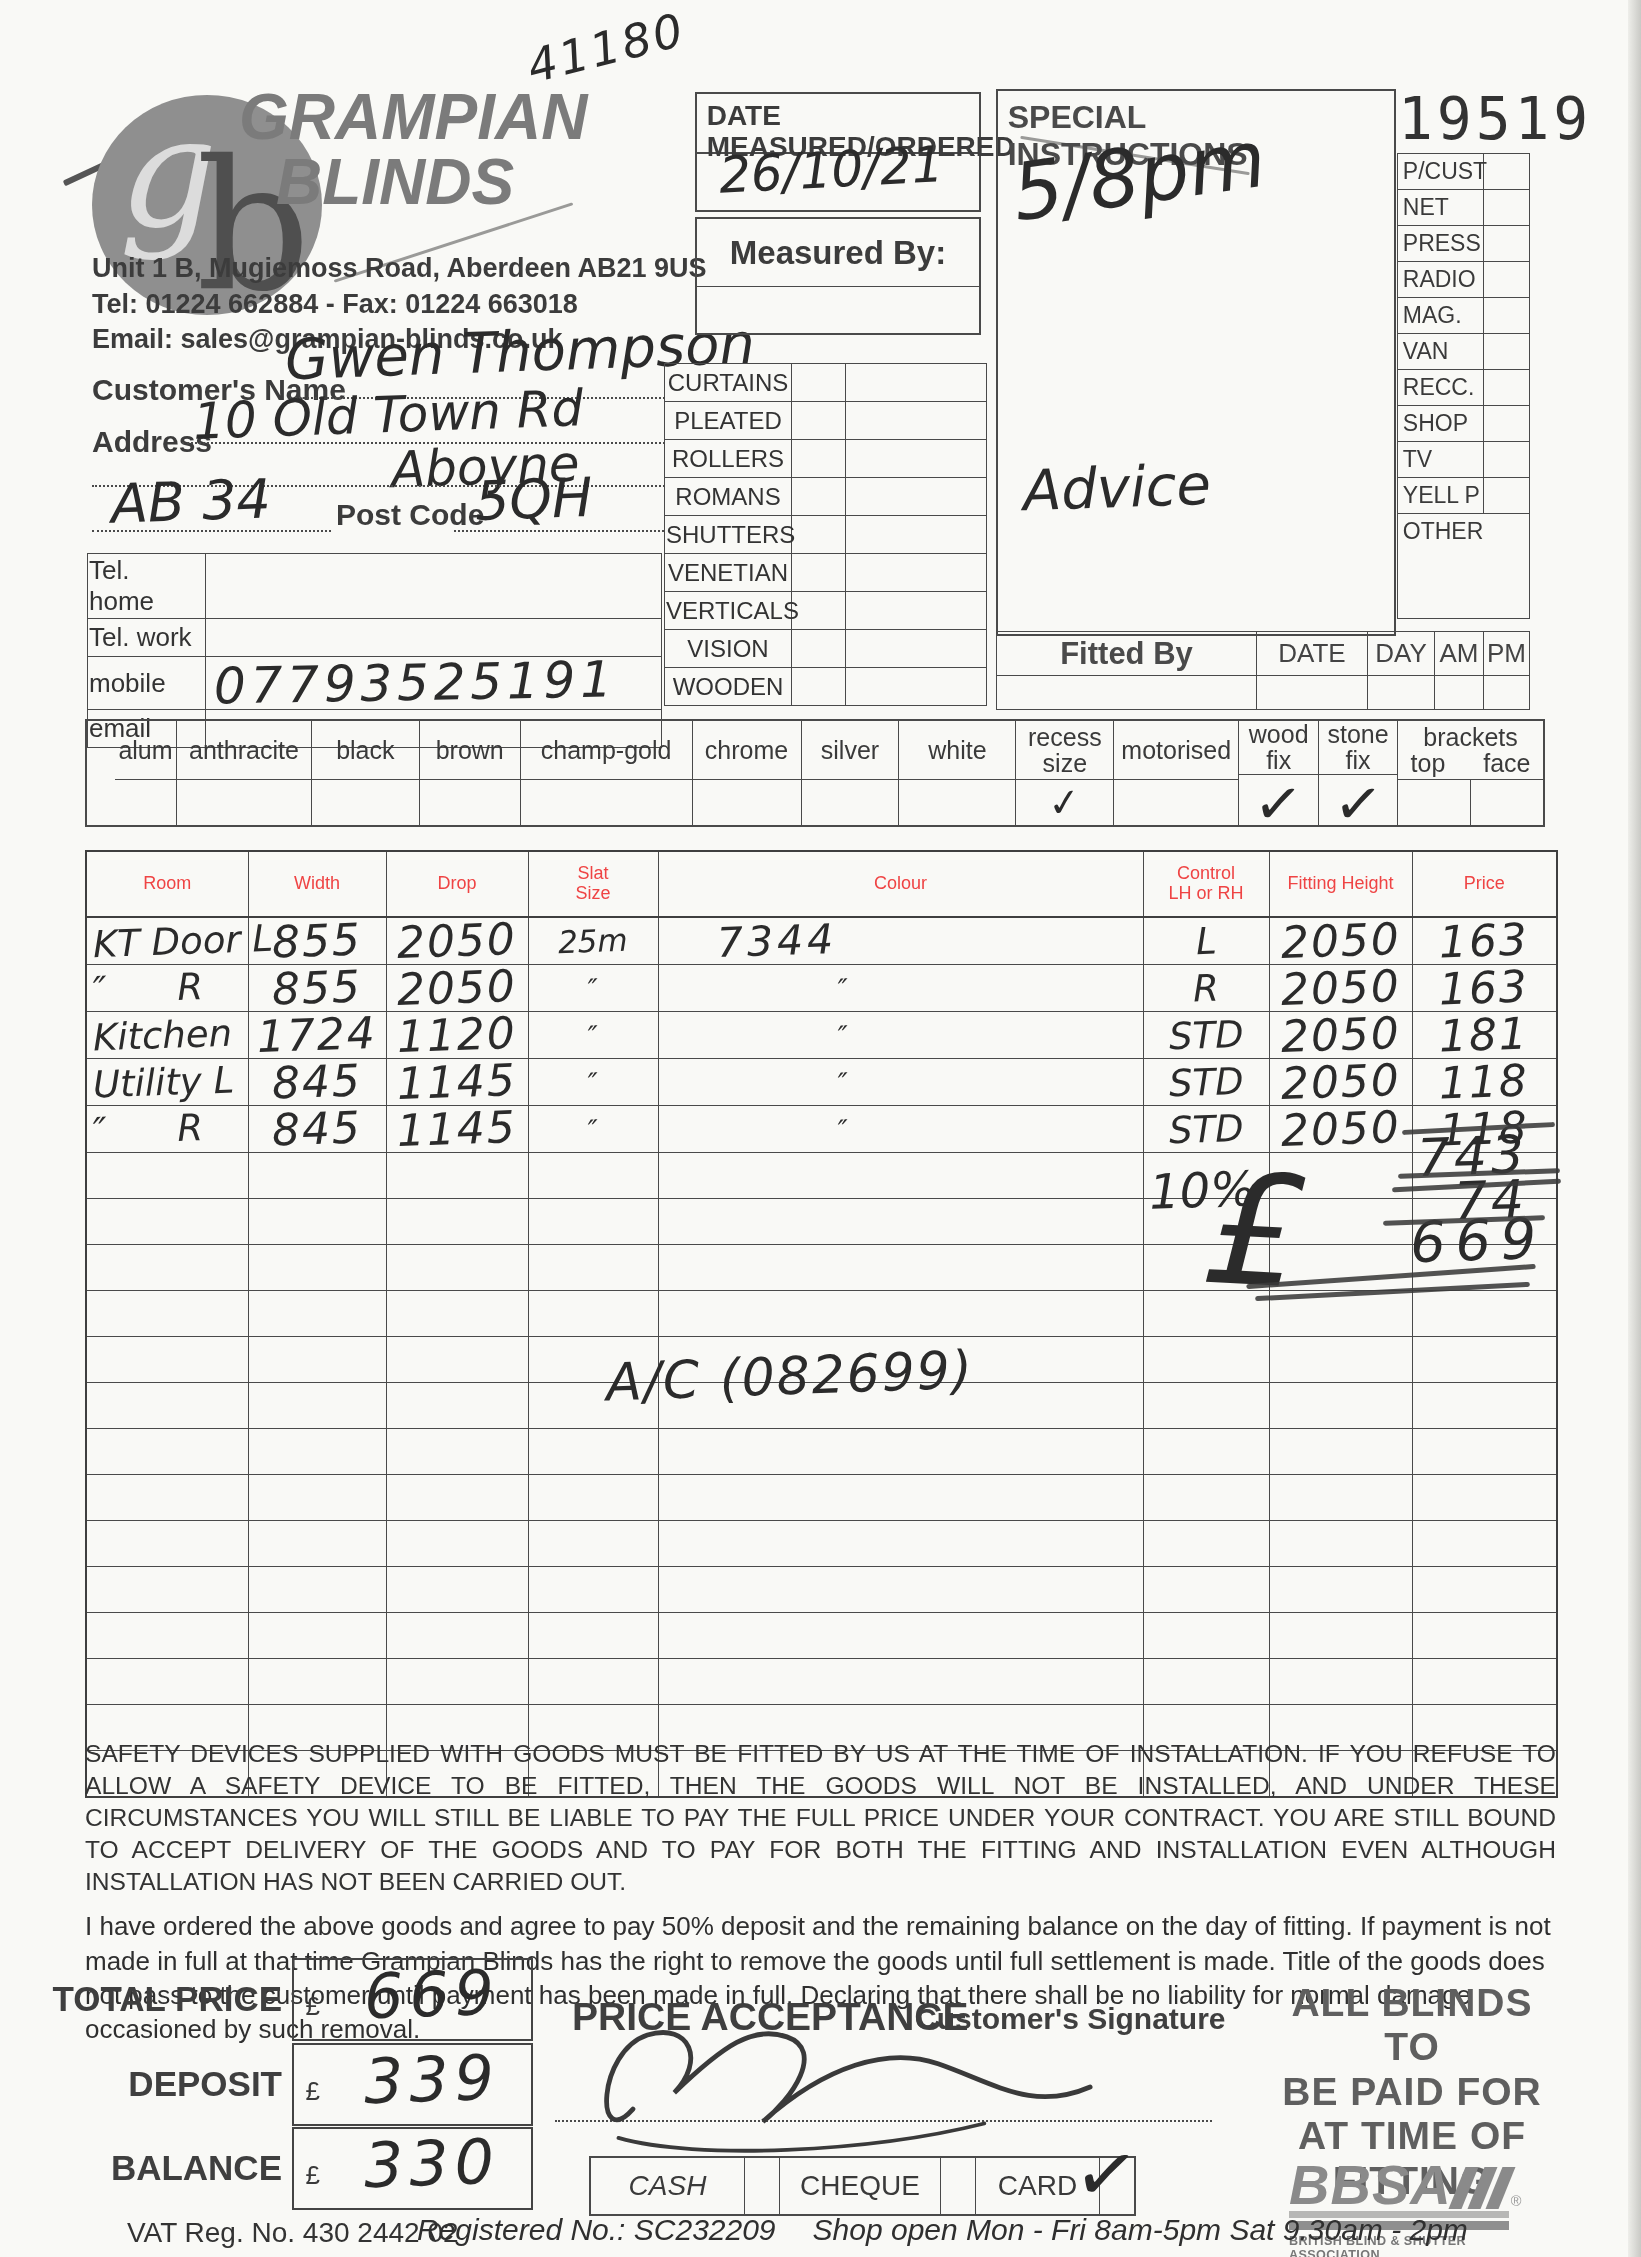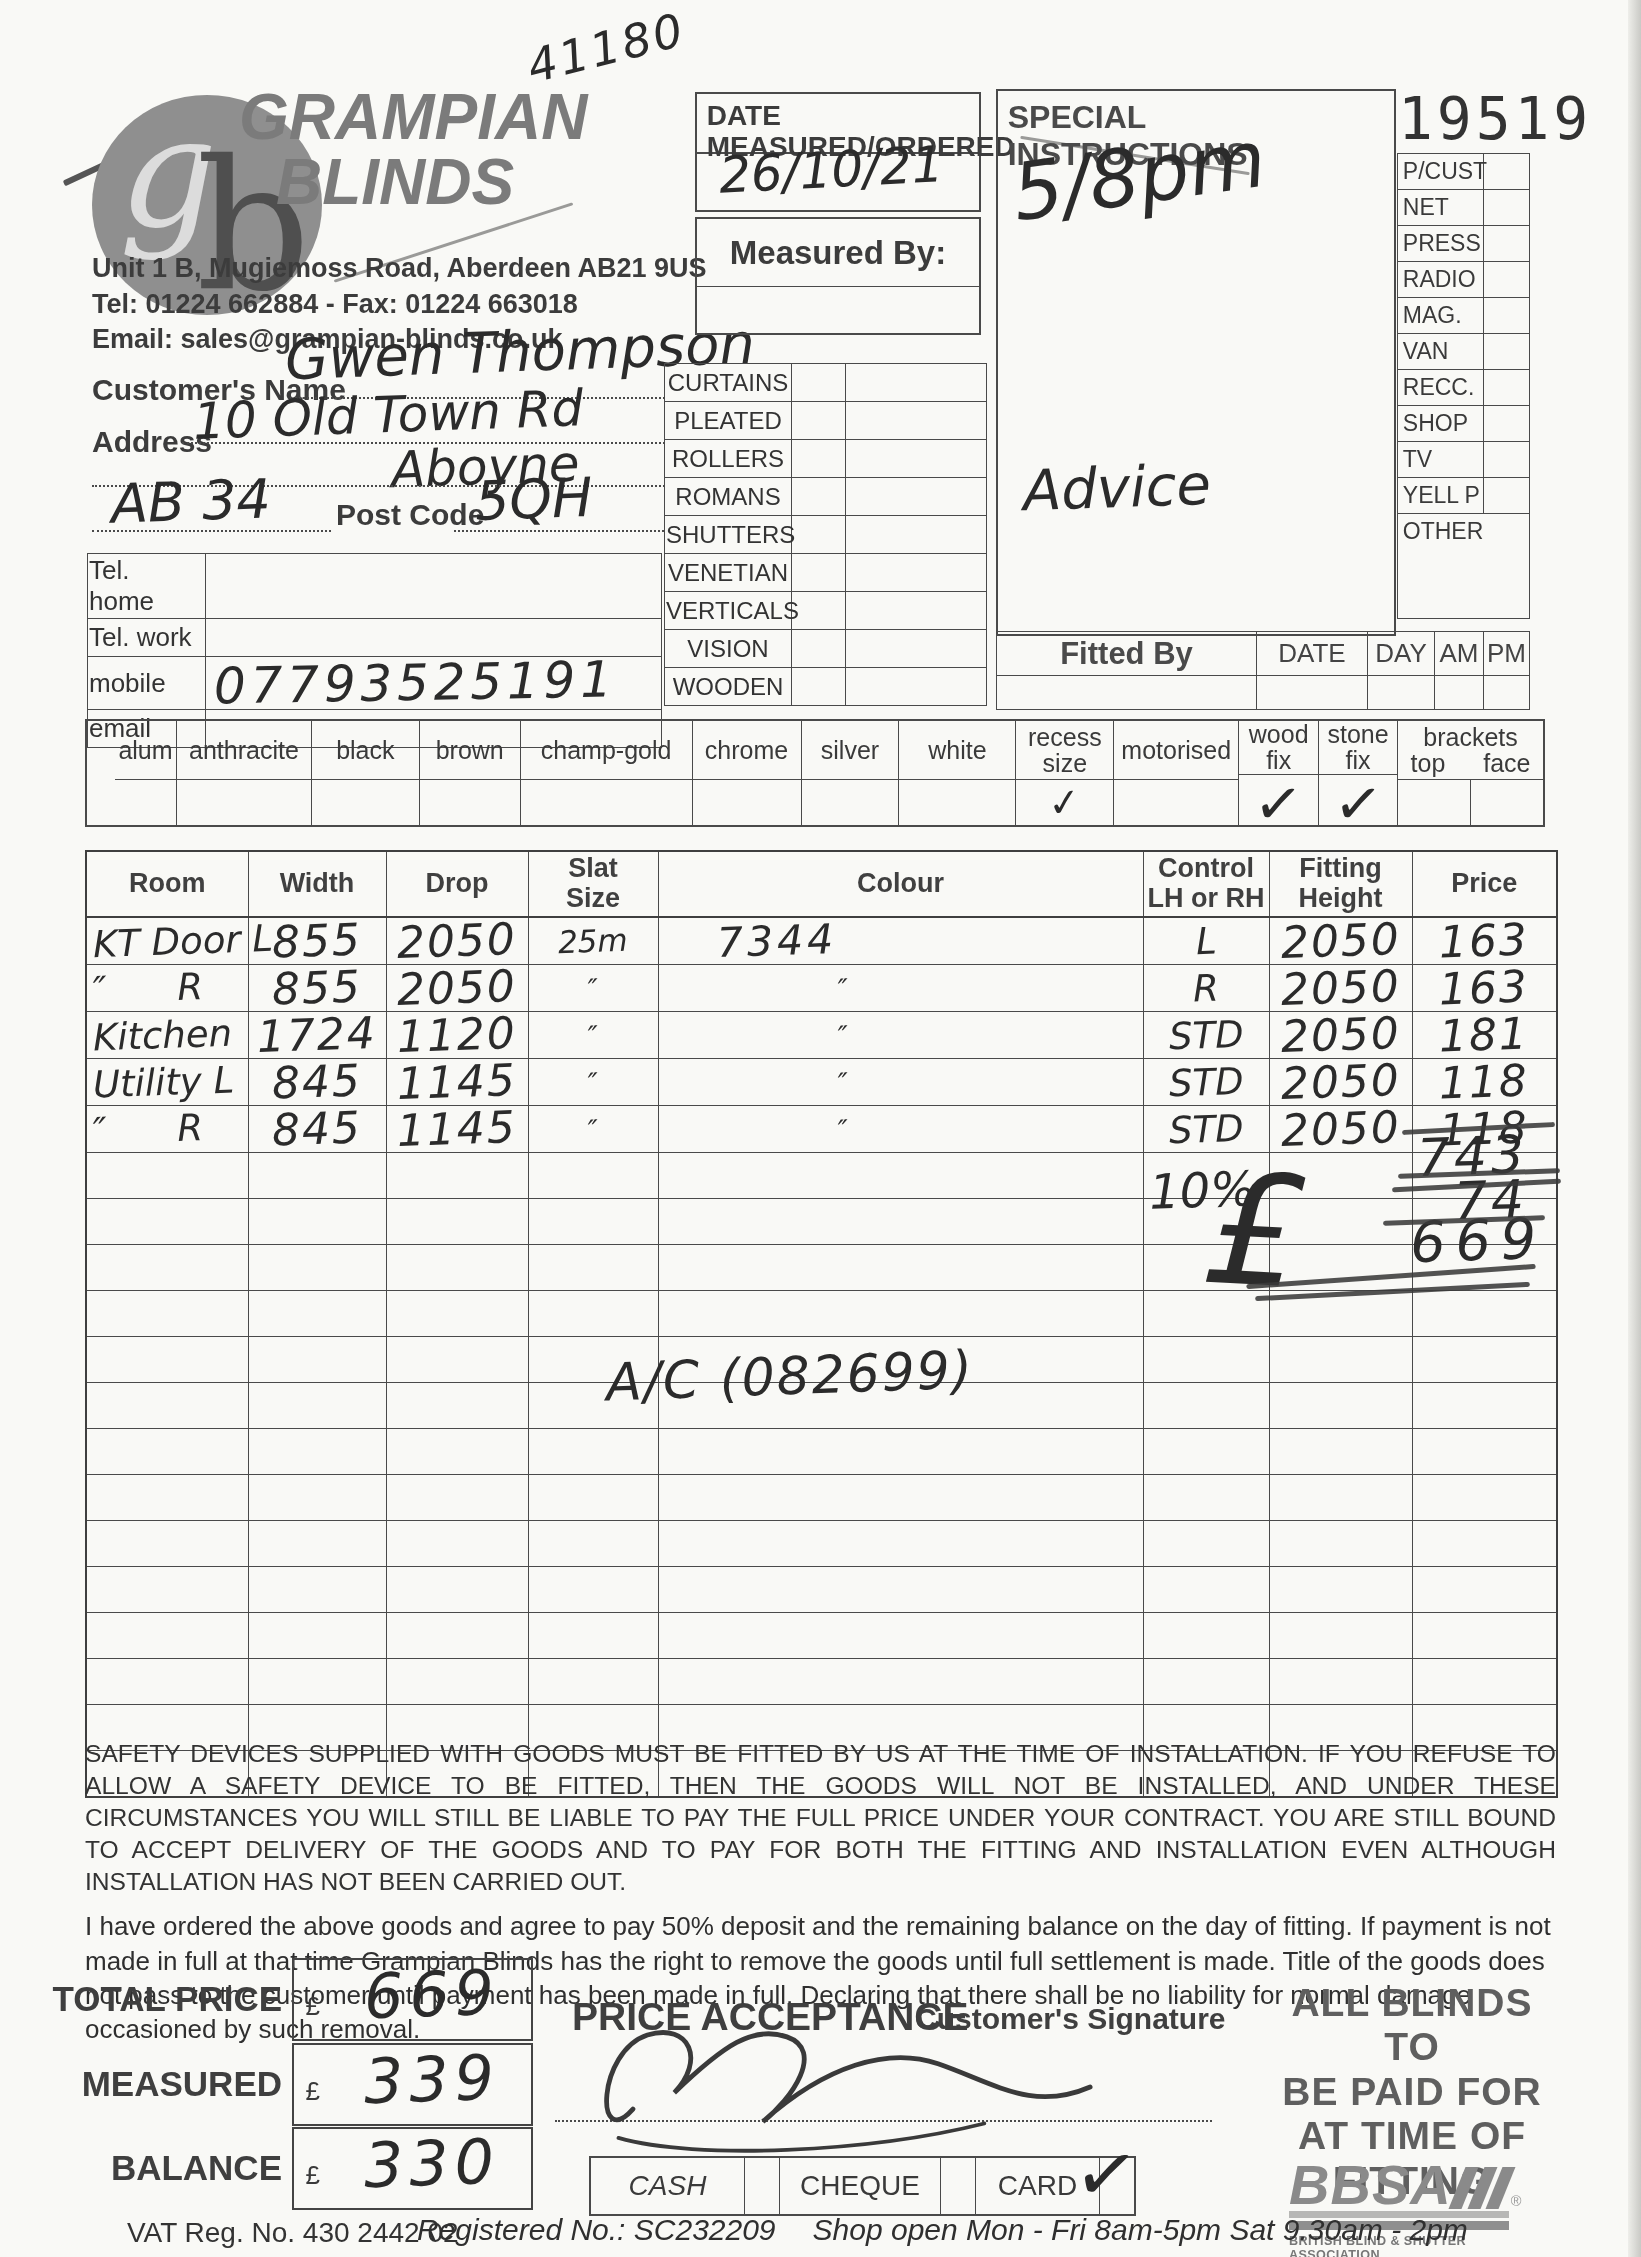"Room" #order-table th { color: #404040 -> #ef4444; font-size: 27px -> 18px; font-weight: bold -> normal }
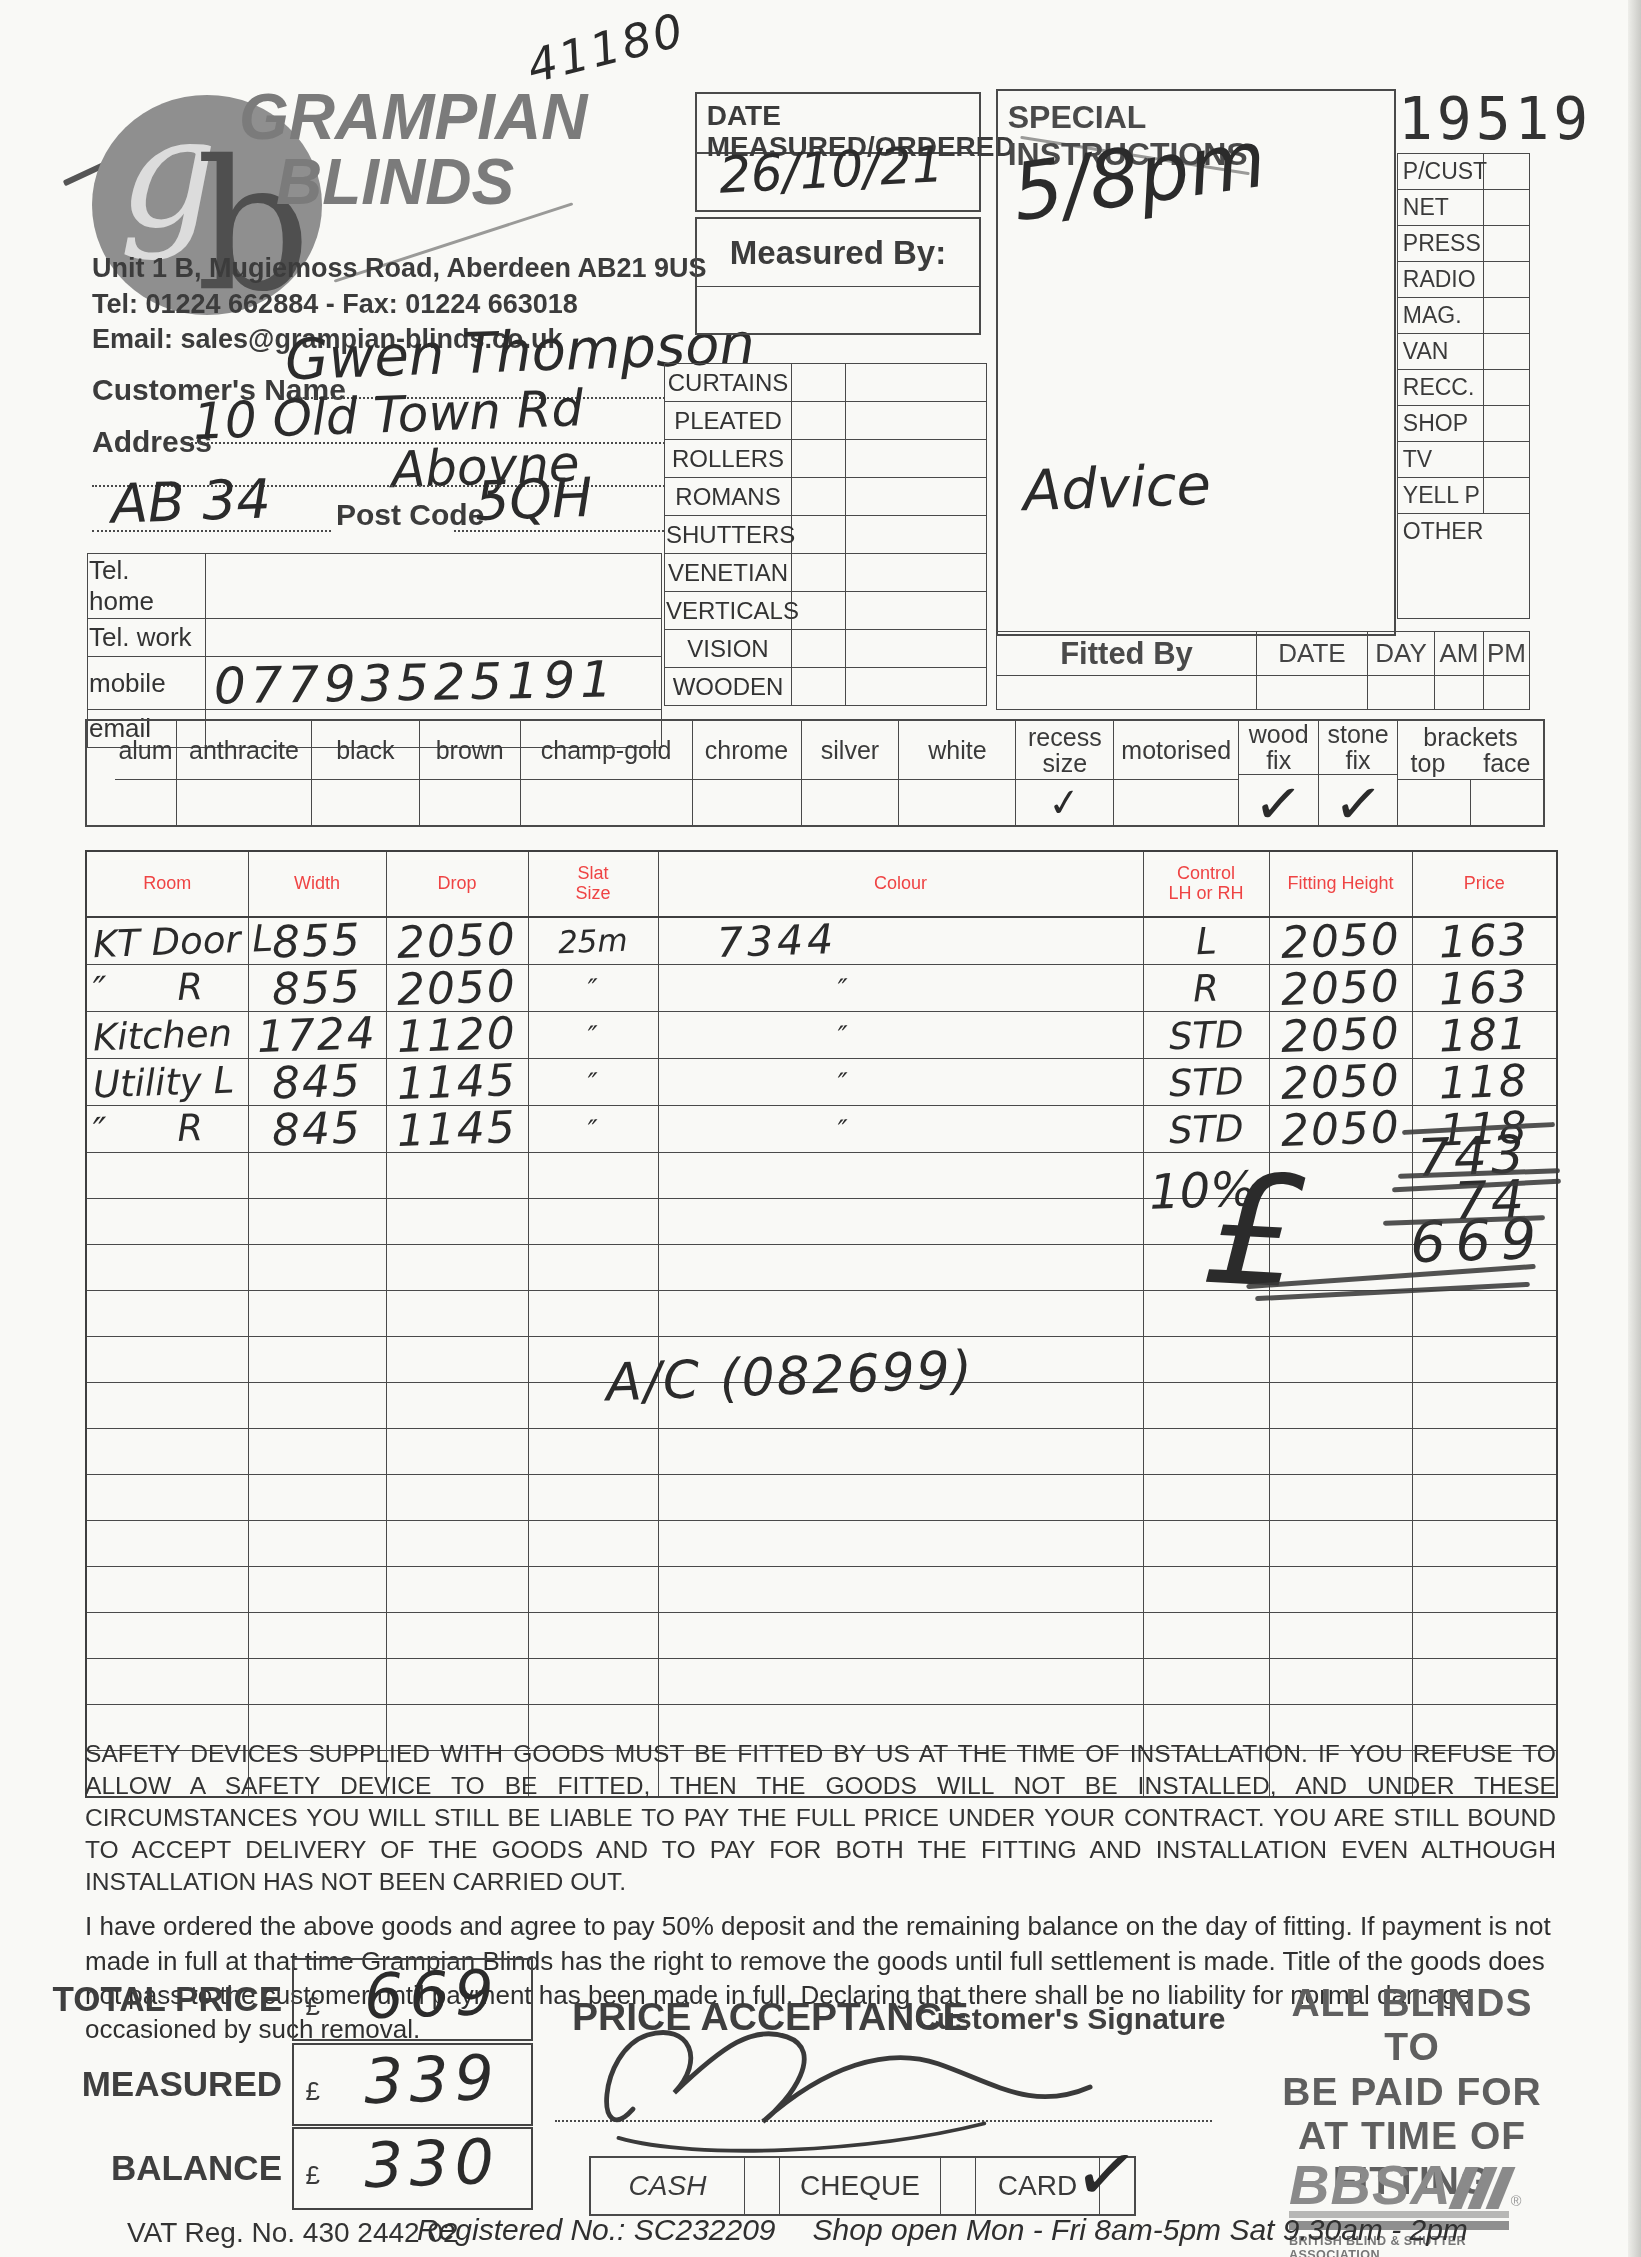"MEASURED" div.tot-lbl { text: MEASURED -> DEPOSIT }
